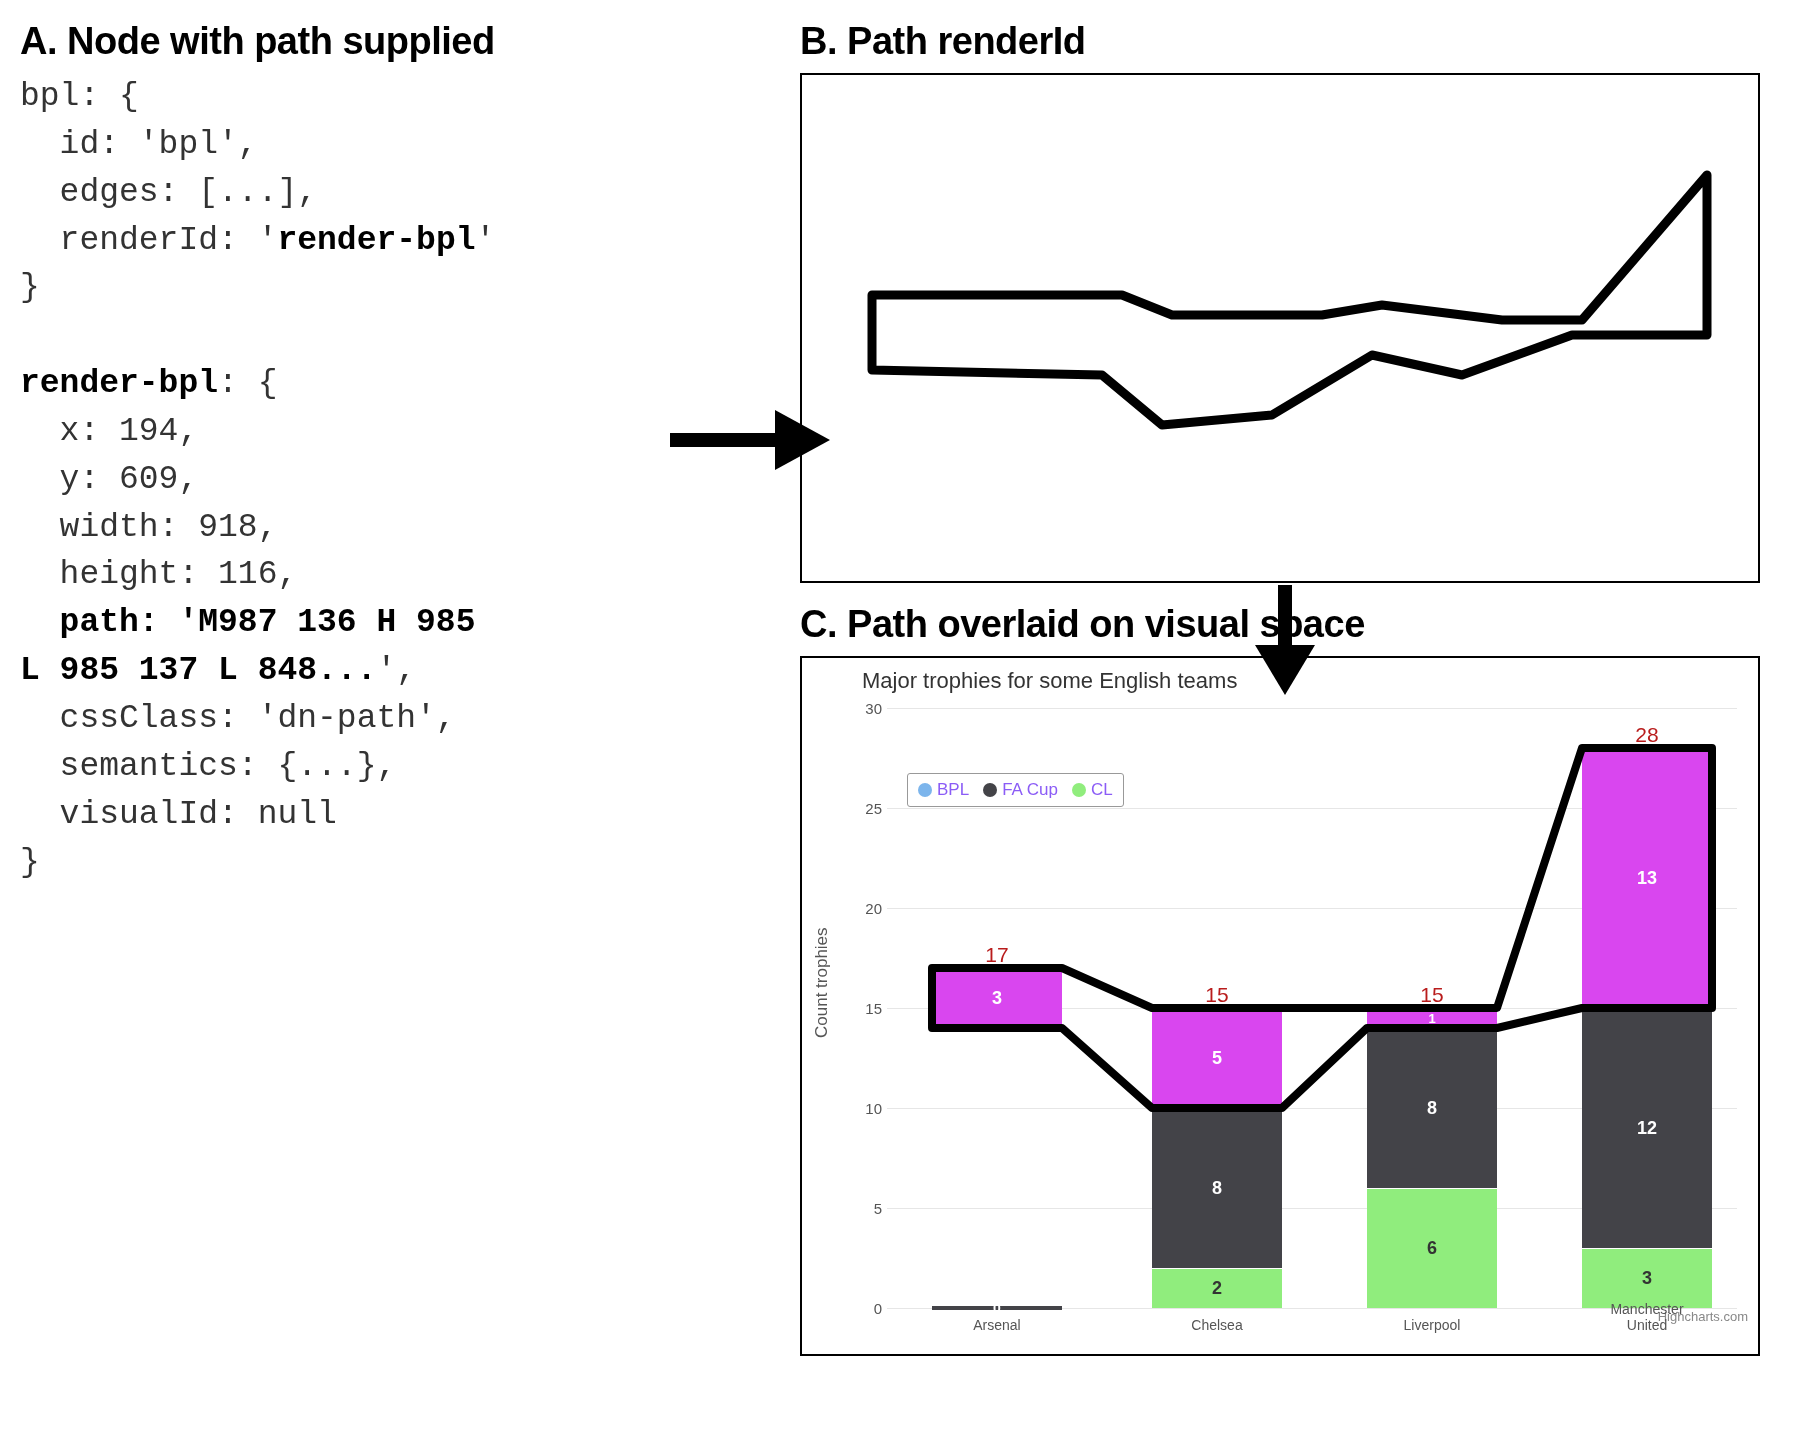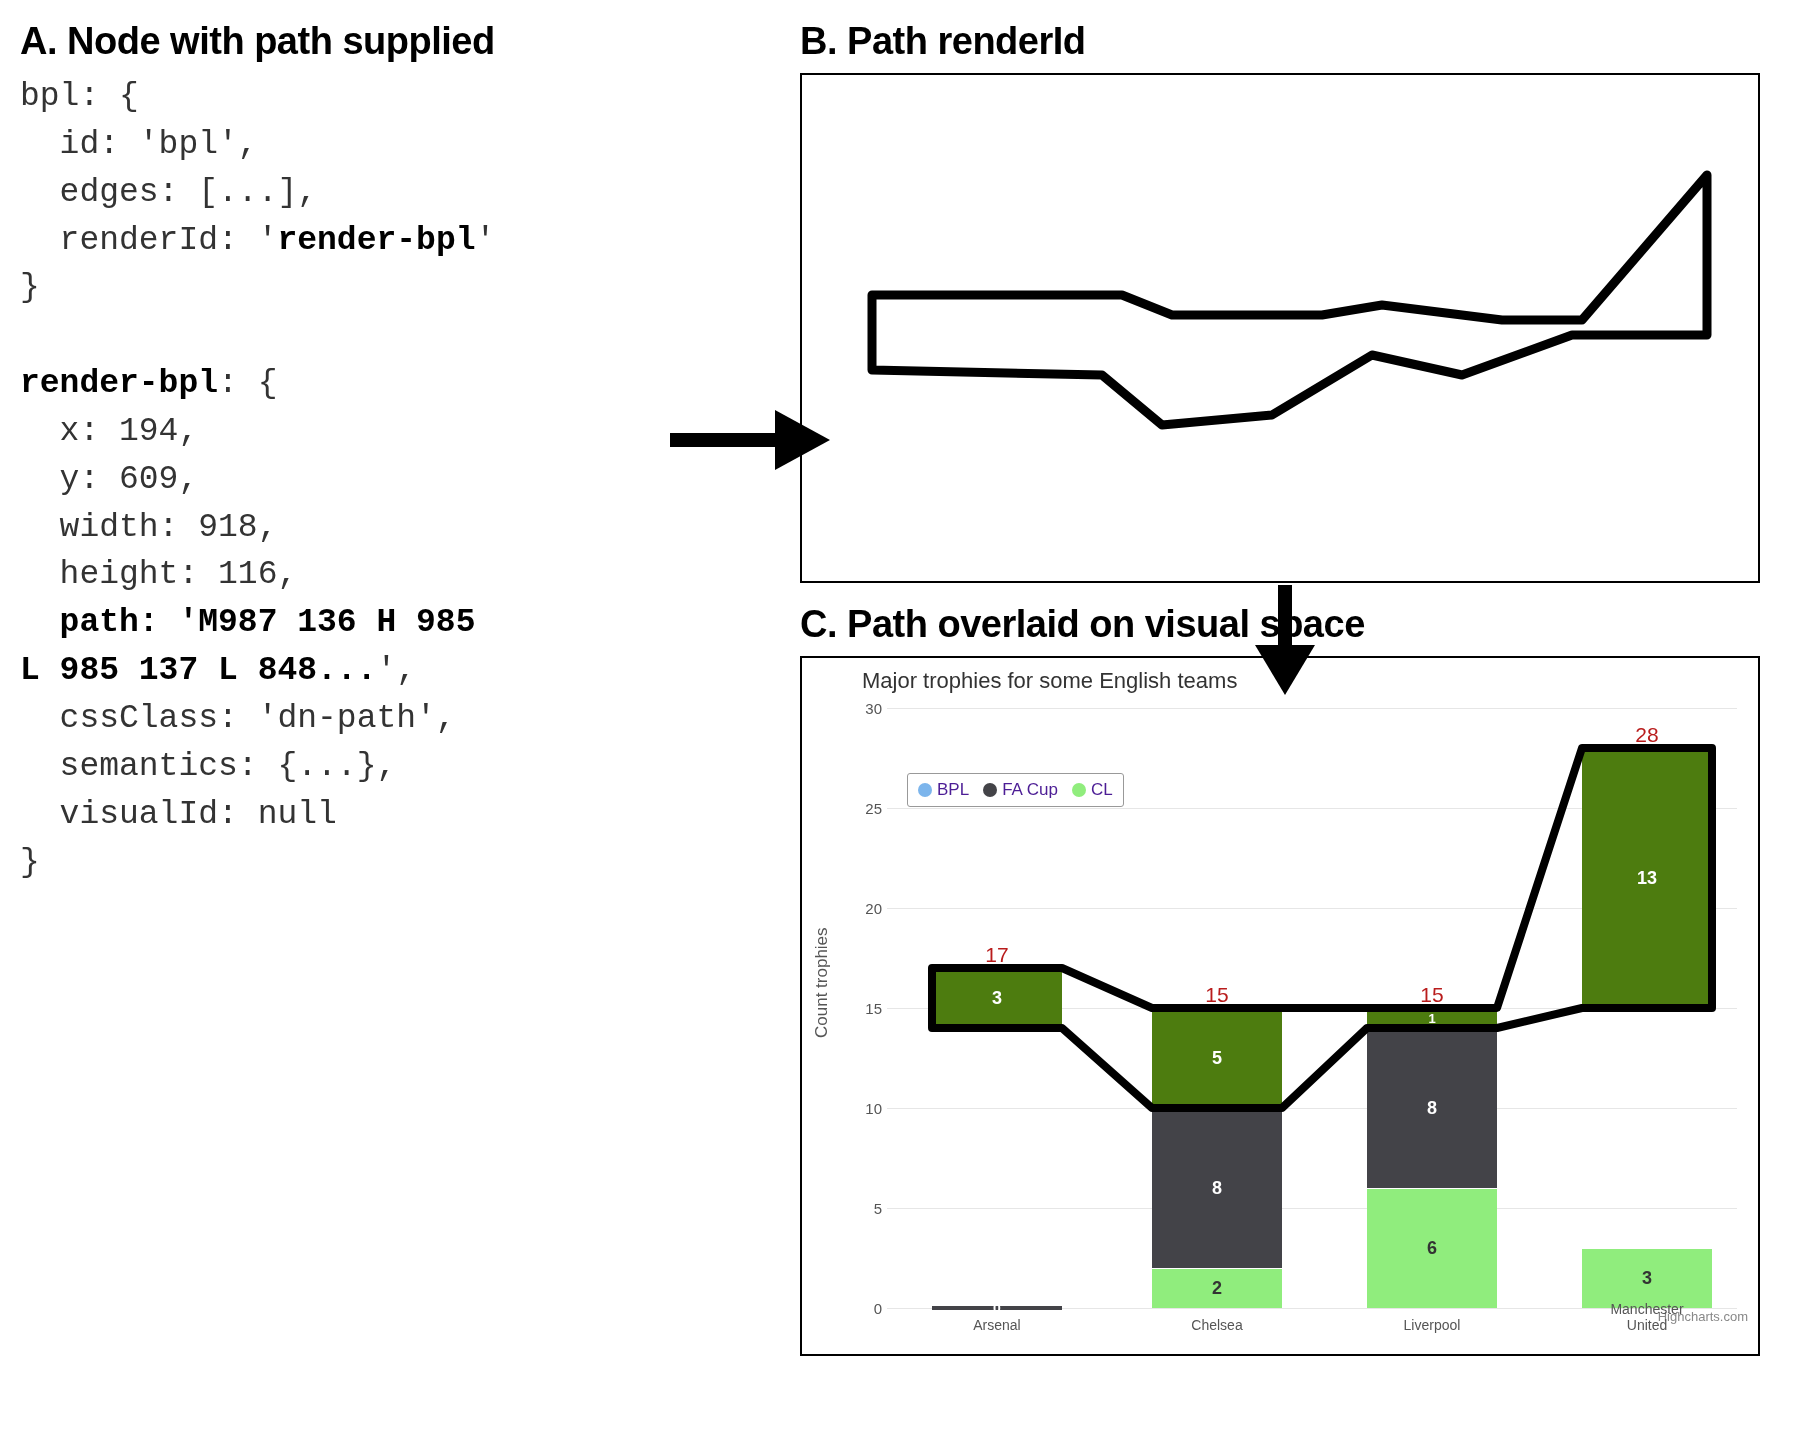"BPL" .legend-item { color: #4c1d95 -> #8b5cf6 }
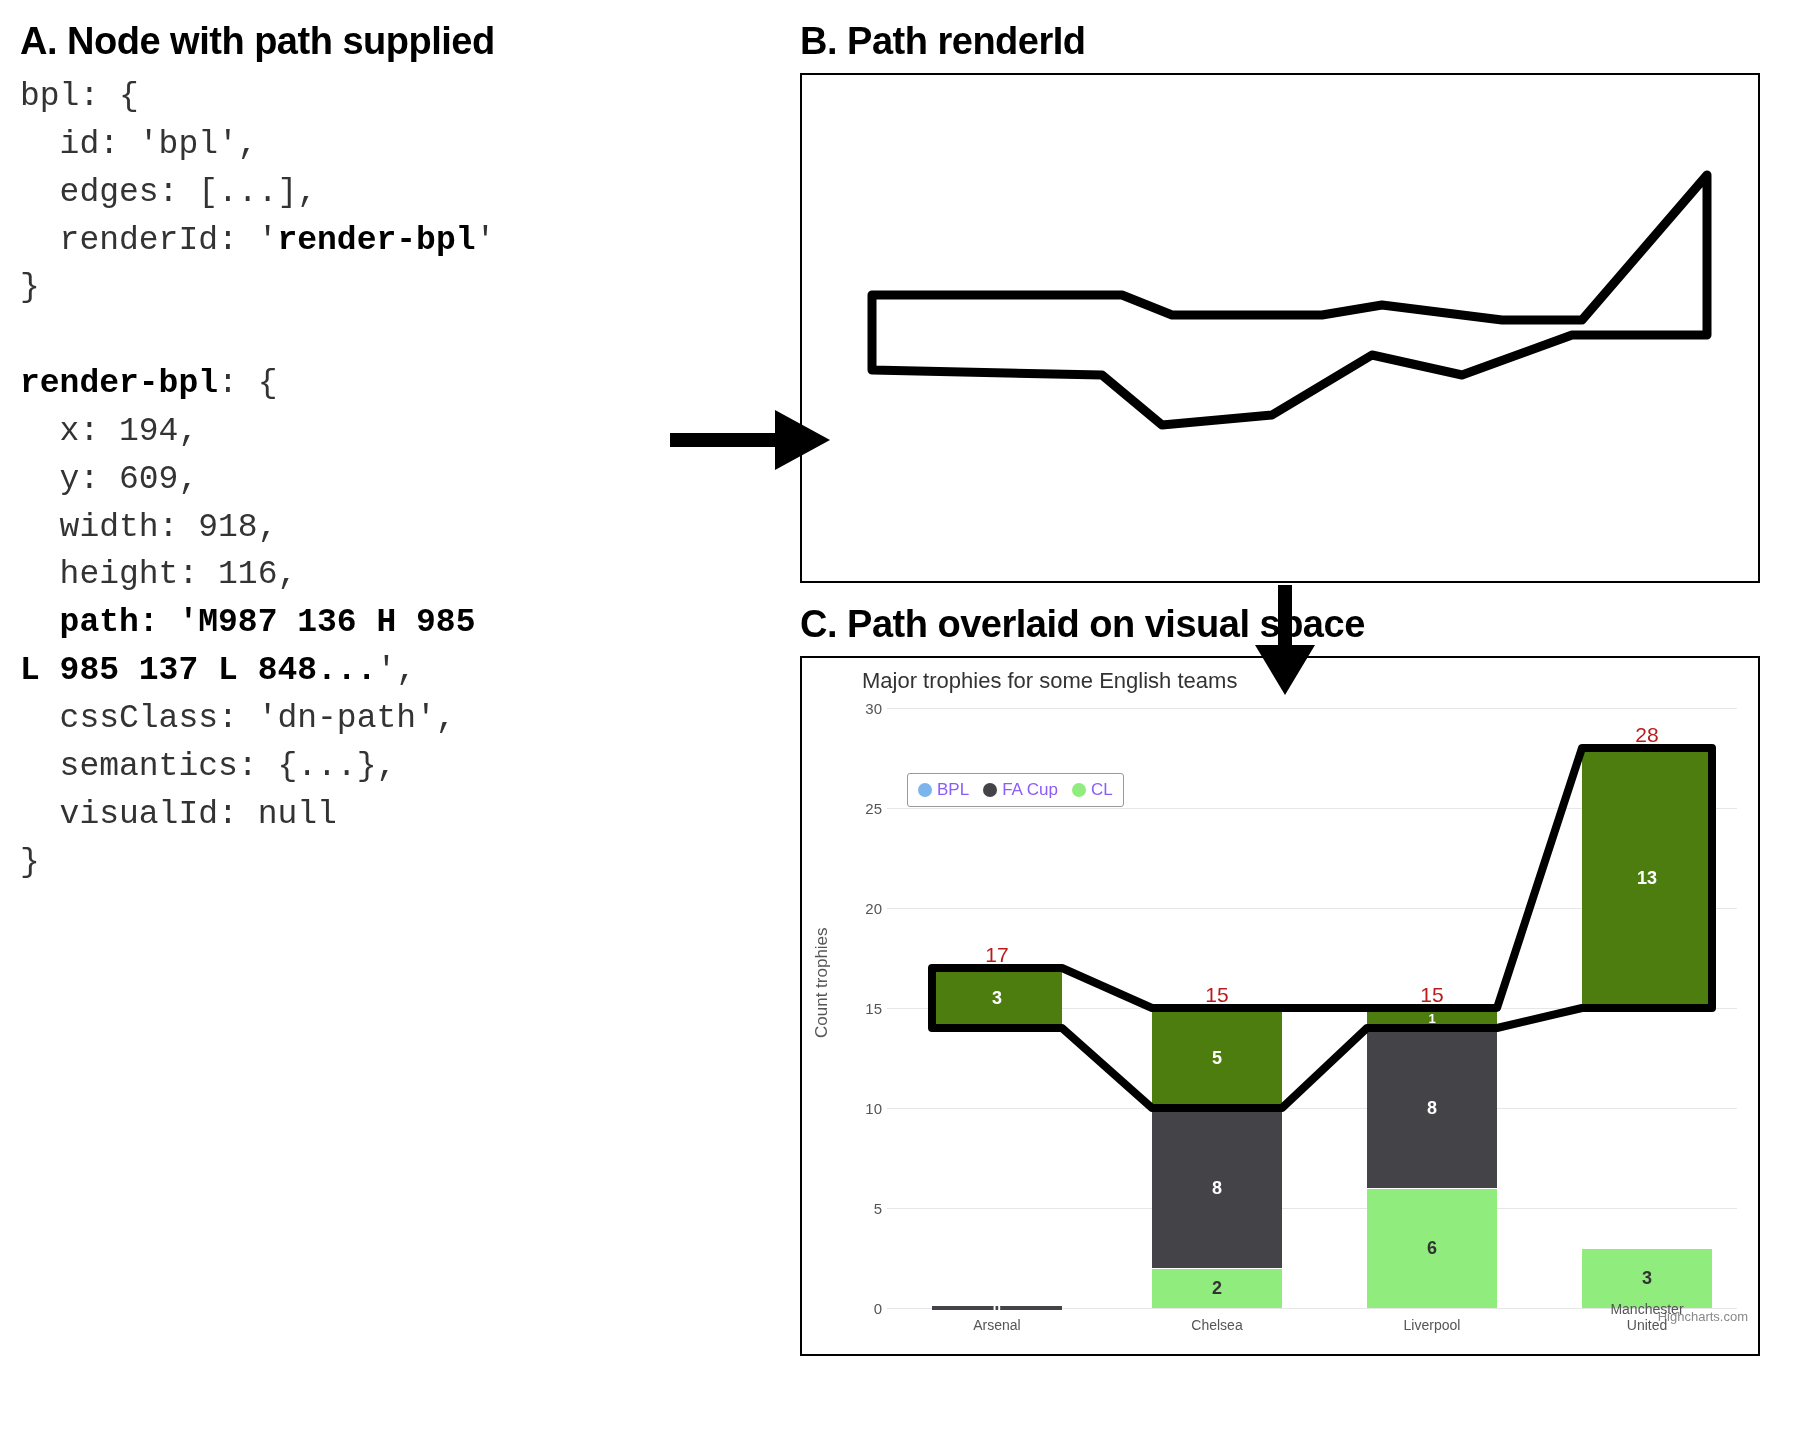"13" .bar-seg.bpl { background: #4d7c0f -> #d946ef }
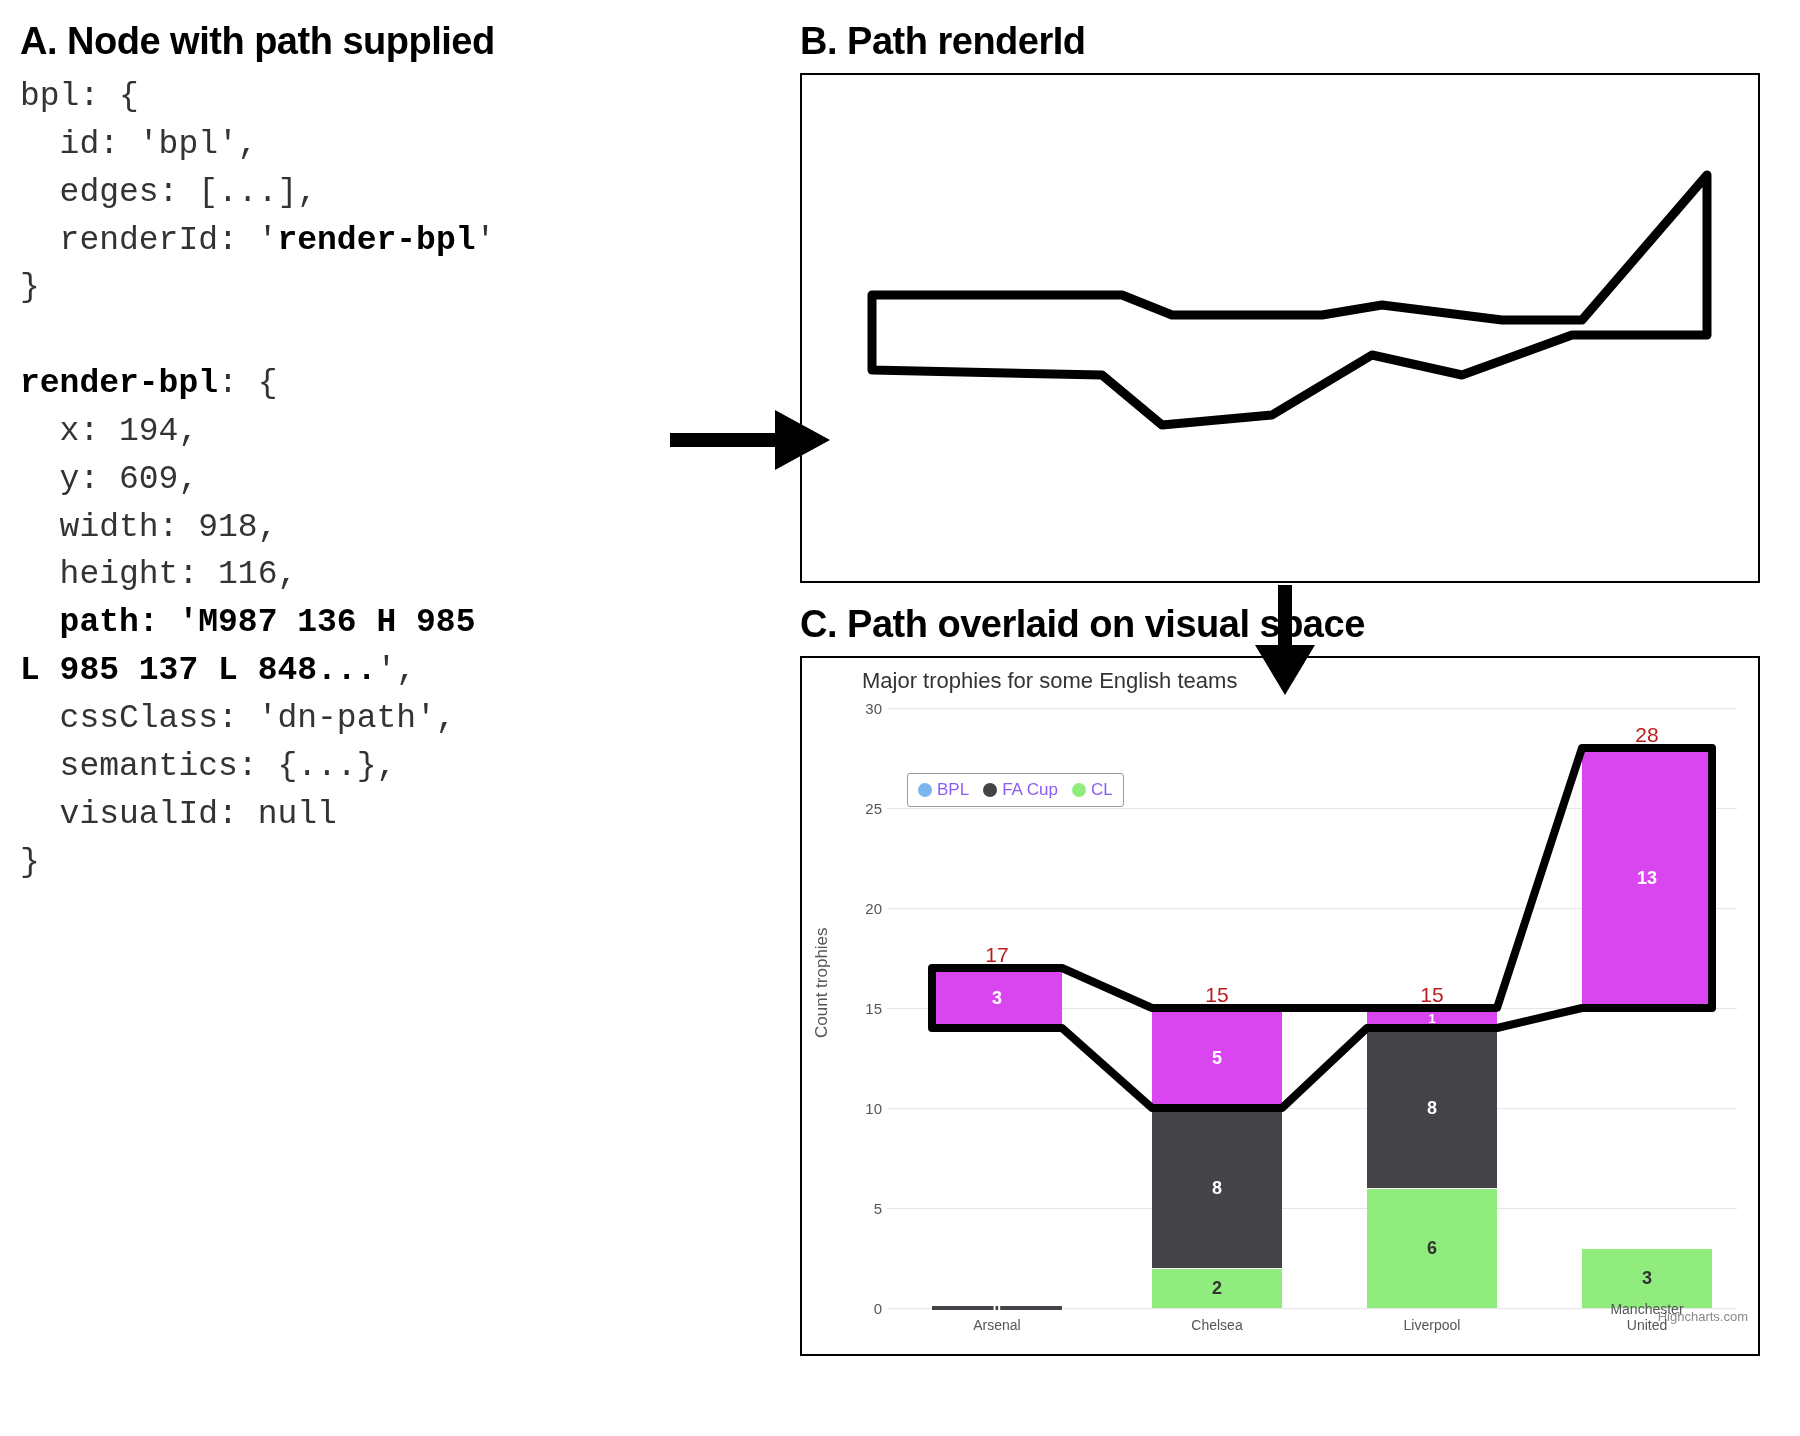"12" div.bar-seg { html: none -> <div>12</div> }
